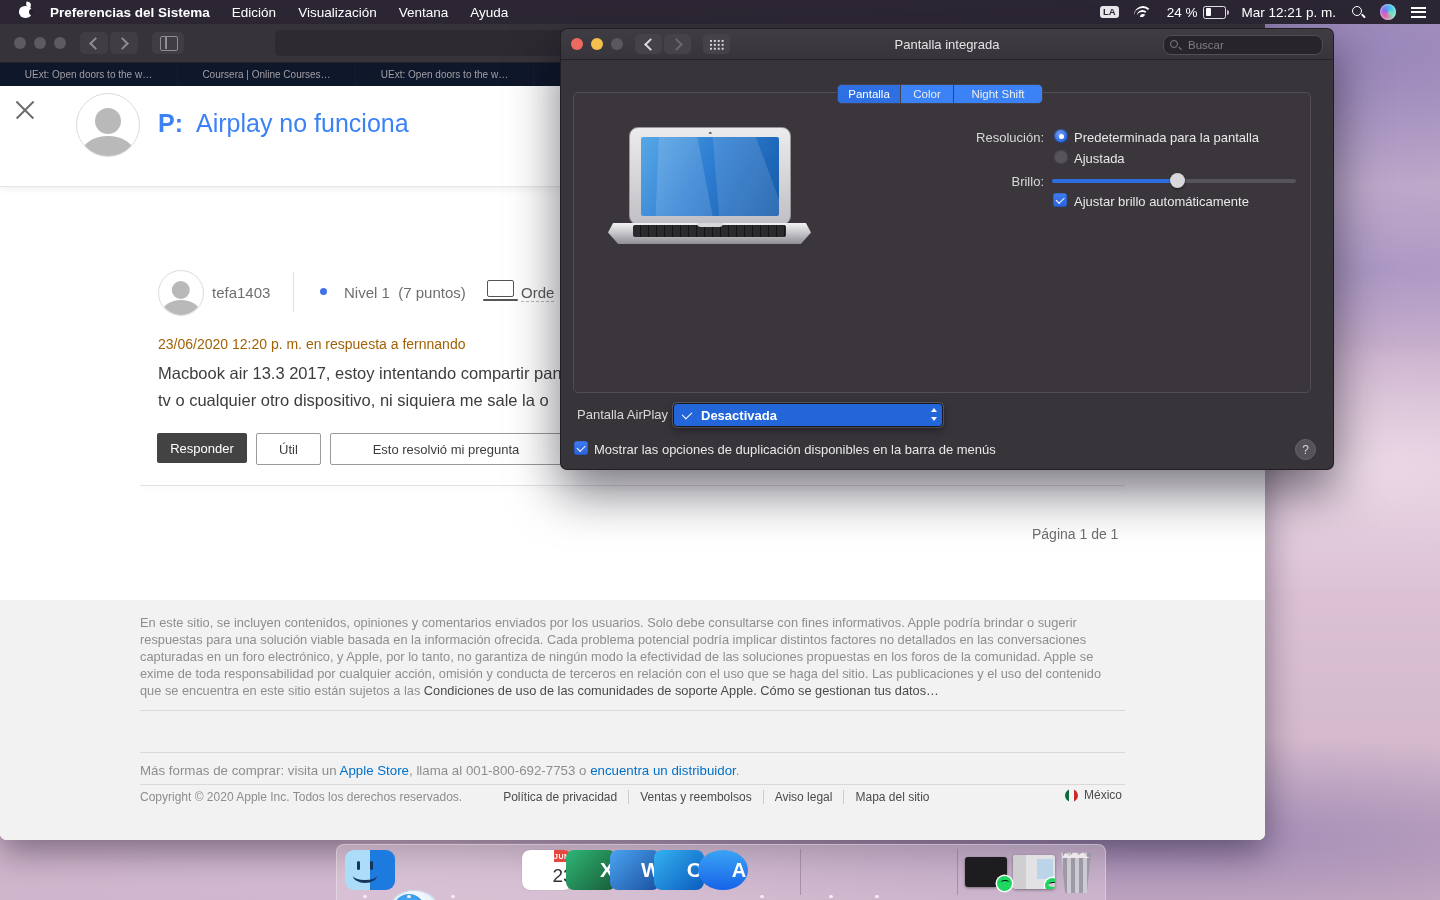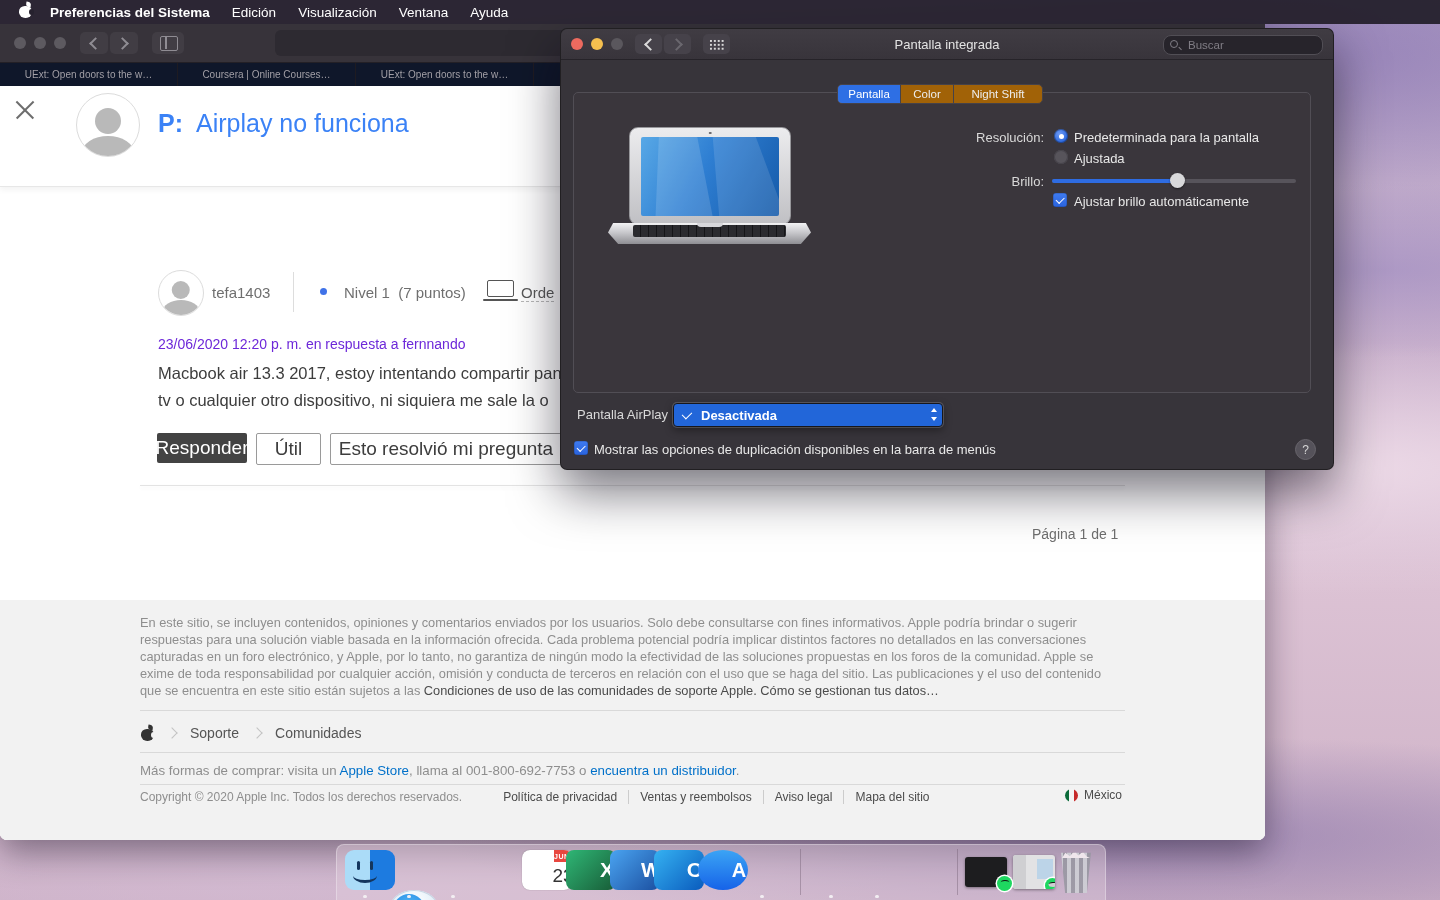"LA" div.mb-right { html: none -> <div> <span>LA</span> <span> <s></s> <s></s> <s></s> </span> <span> <span>24 %</span> <span> <span></span> <span></span> </span> </span> <span>Mar 12:21 p. m.</span> <span> <i></i> <em></em> </span> <span></span> <span></span> </div> }
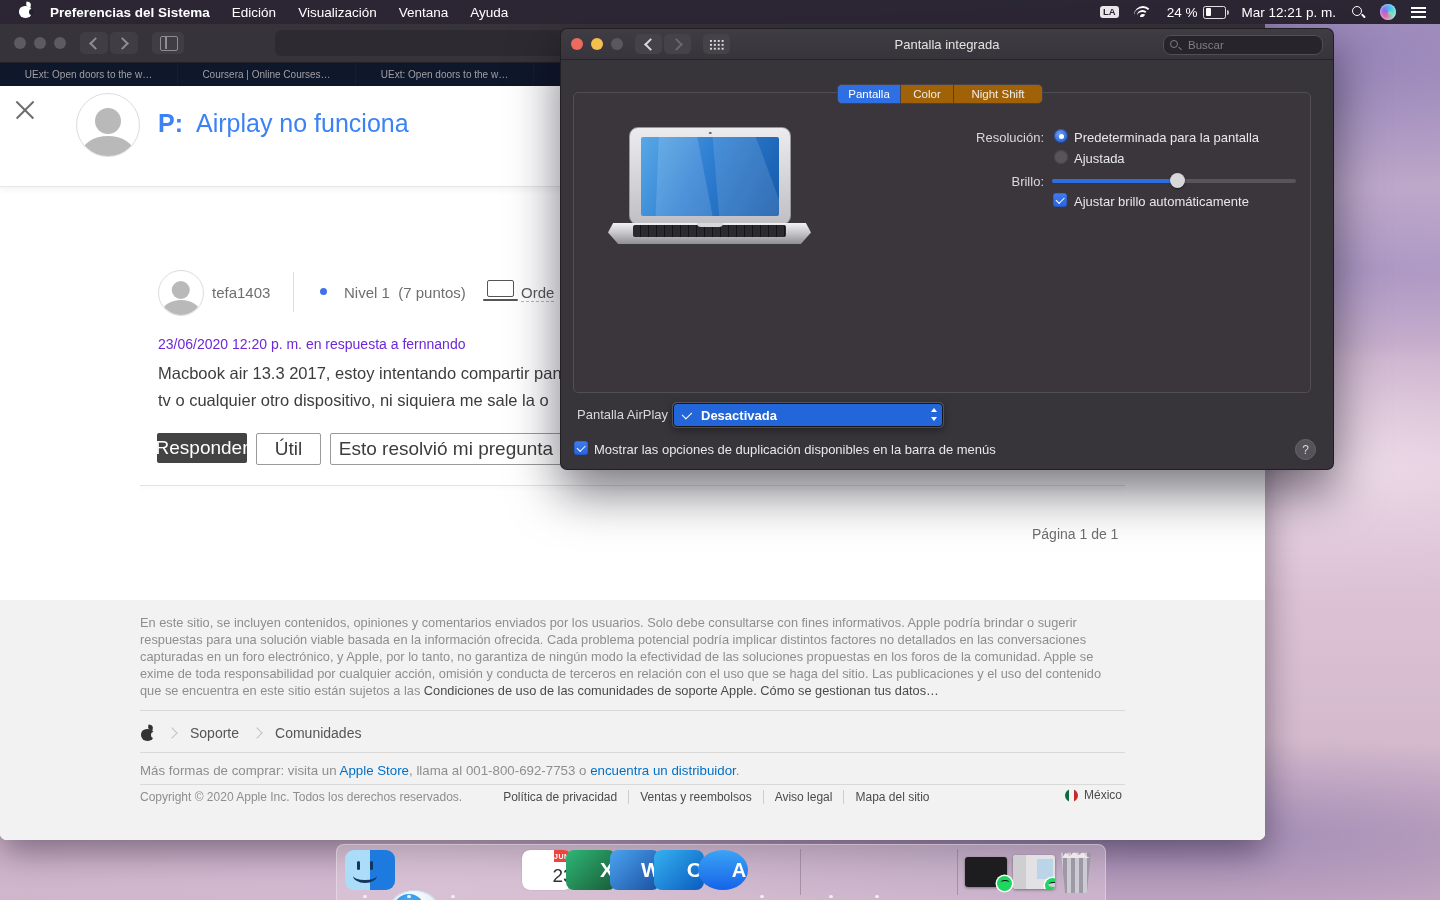"Pantalla" .seg { background: #a16207 -> #3b82f6 }
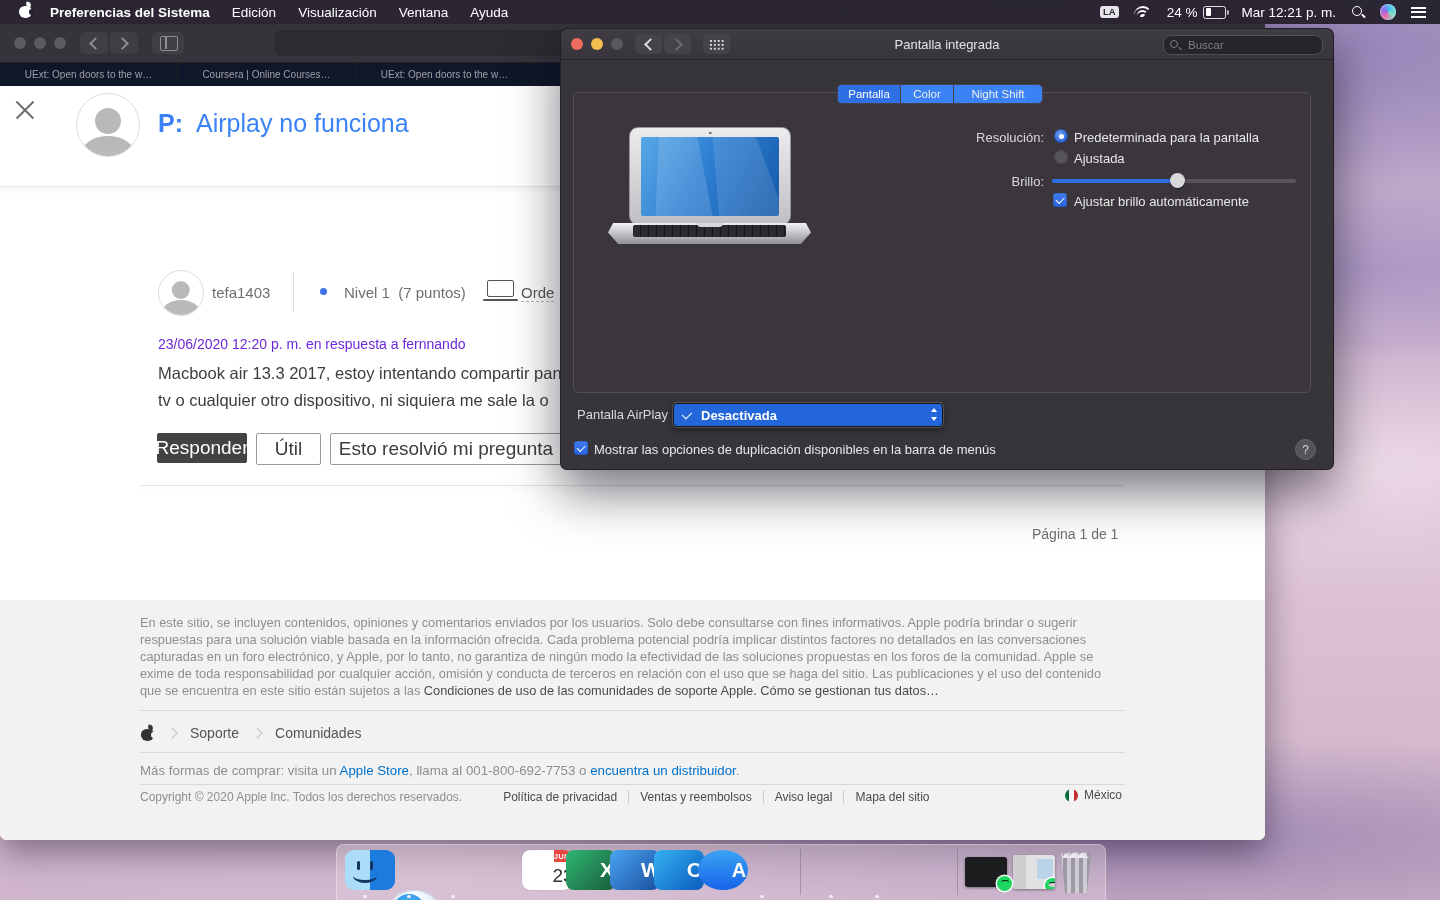"23/06/2020 12:20 p. m. en" .post-date { color: #6d28d9 -> #a16207 }
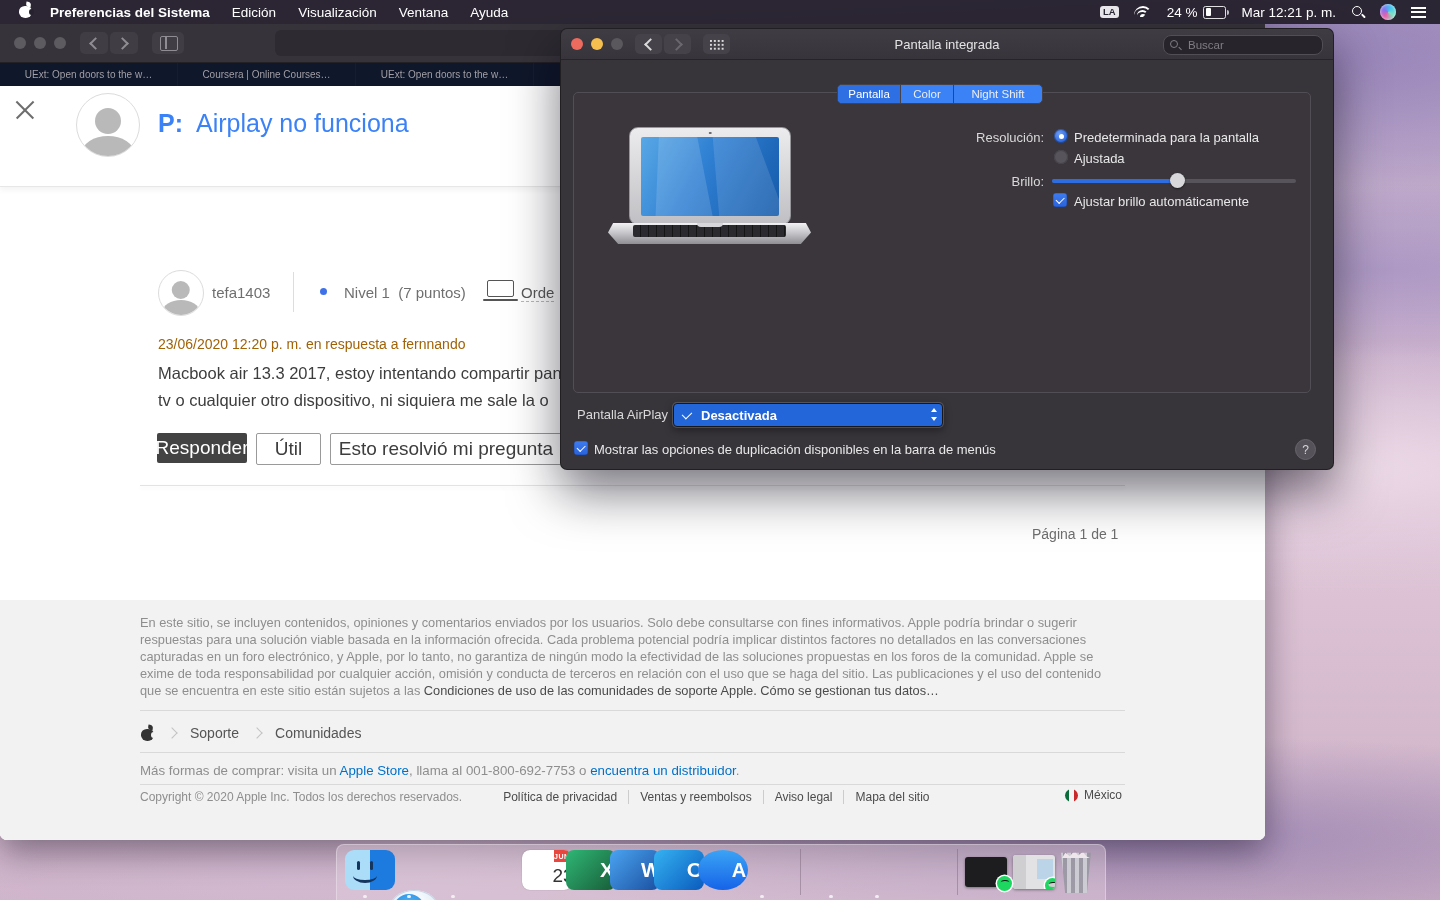"Responder" .btn { font-size: 19px -> 13px }
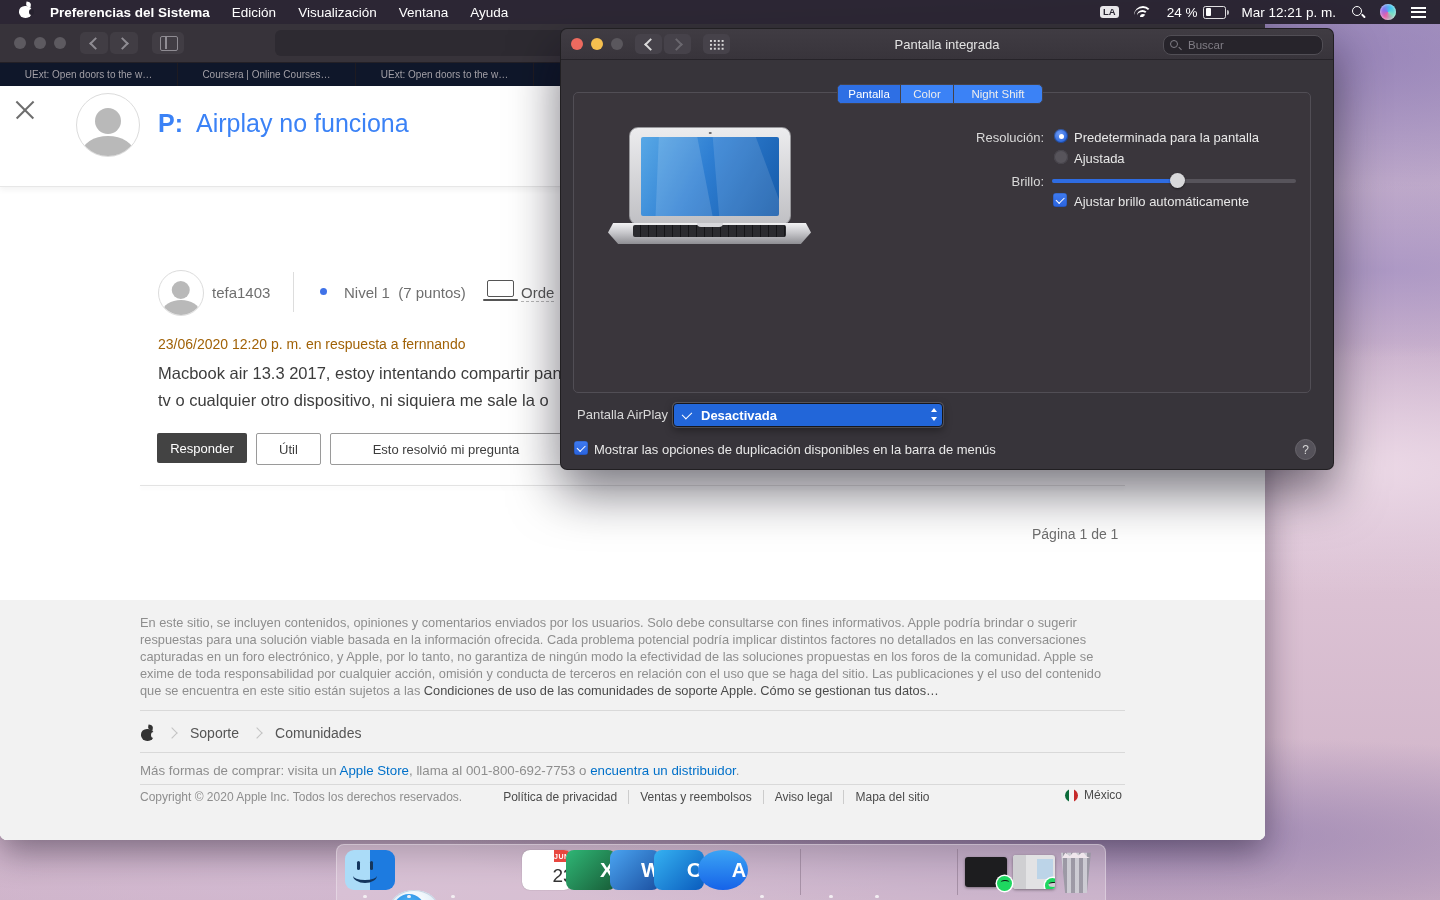"Soporte" div.crumbs { html: <div> <span> <i></i> <em></em> <u></u> </span> <span></span> <span>Soporte</span> <span></span> <span>Comunidades</span> </div> -> none }
